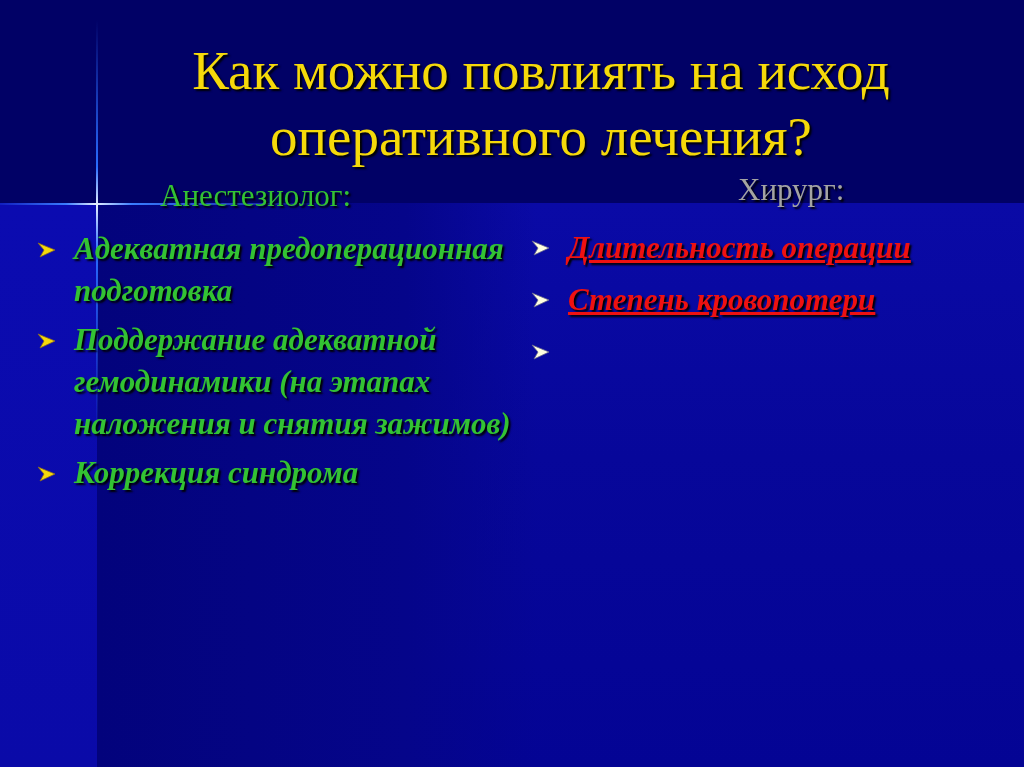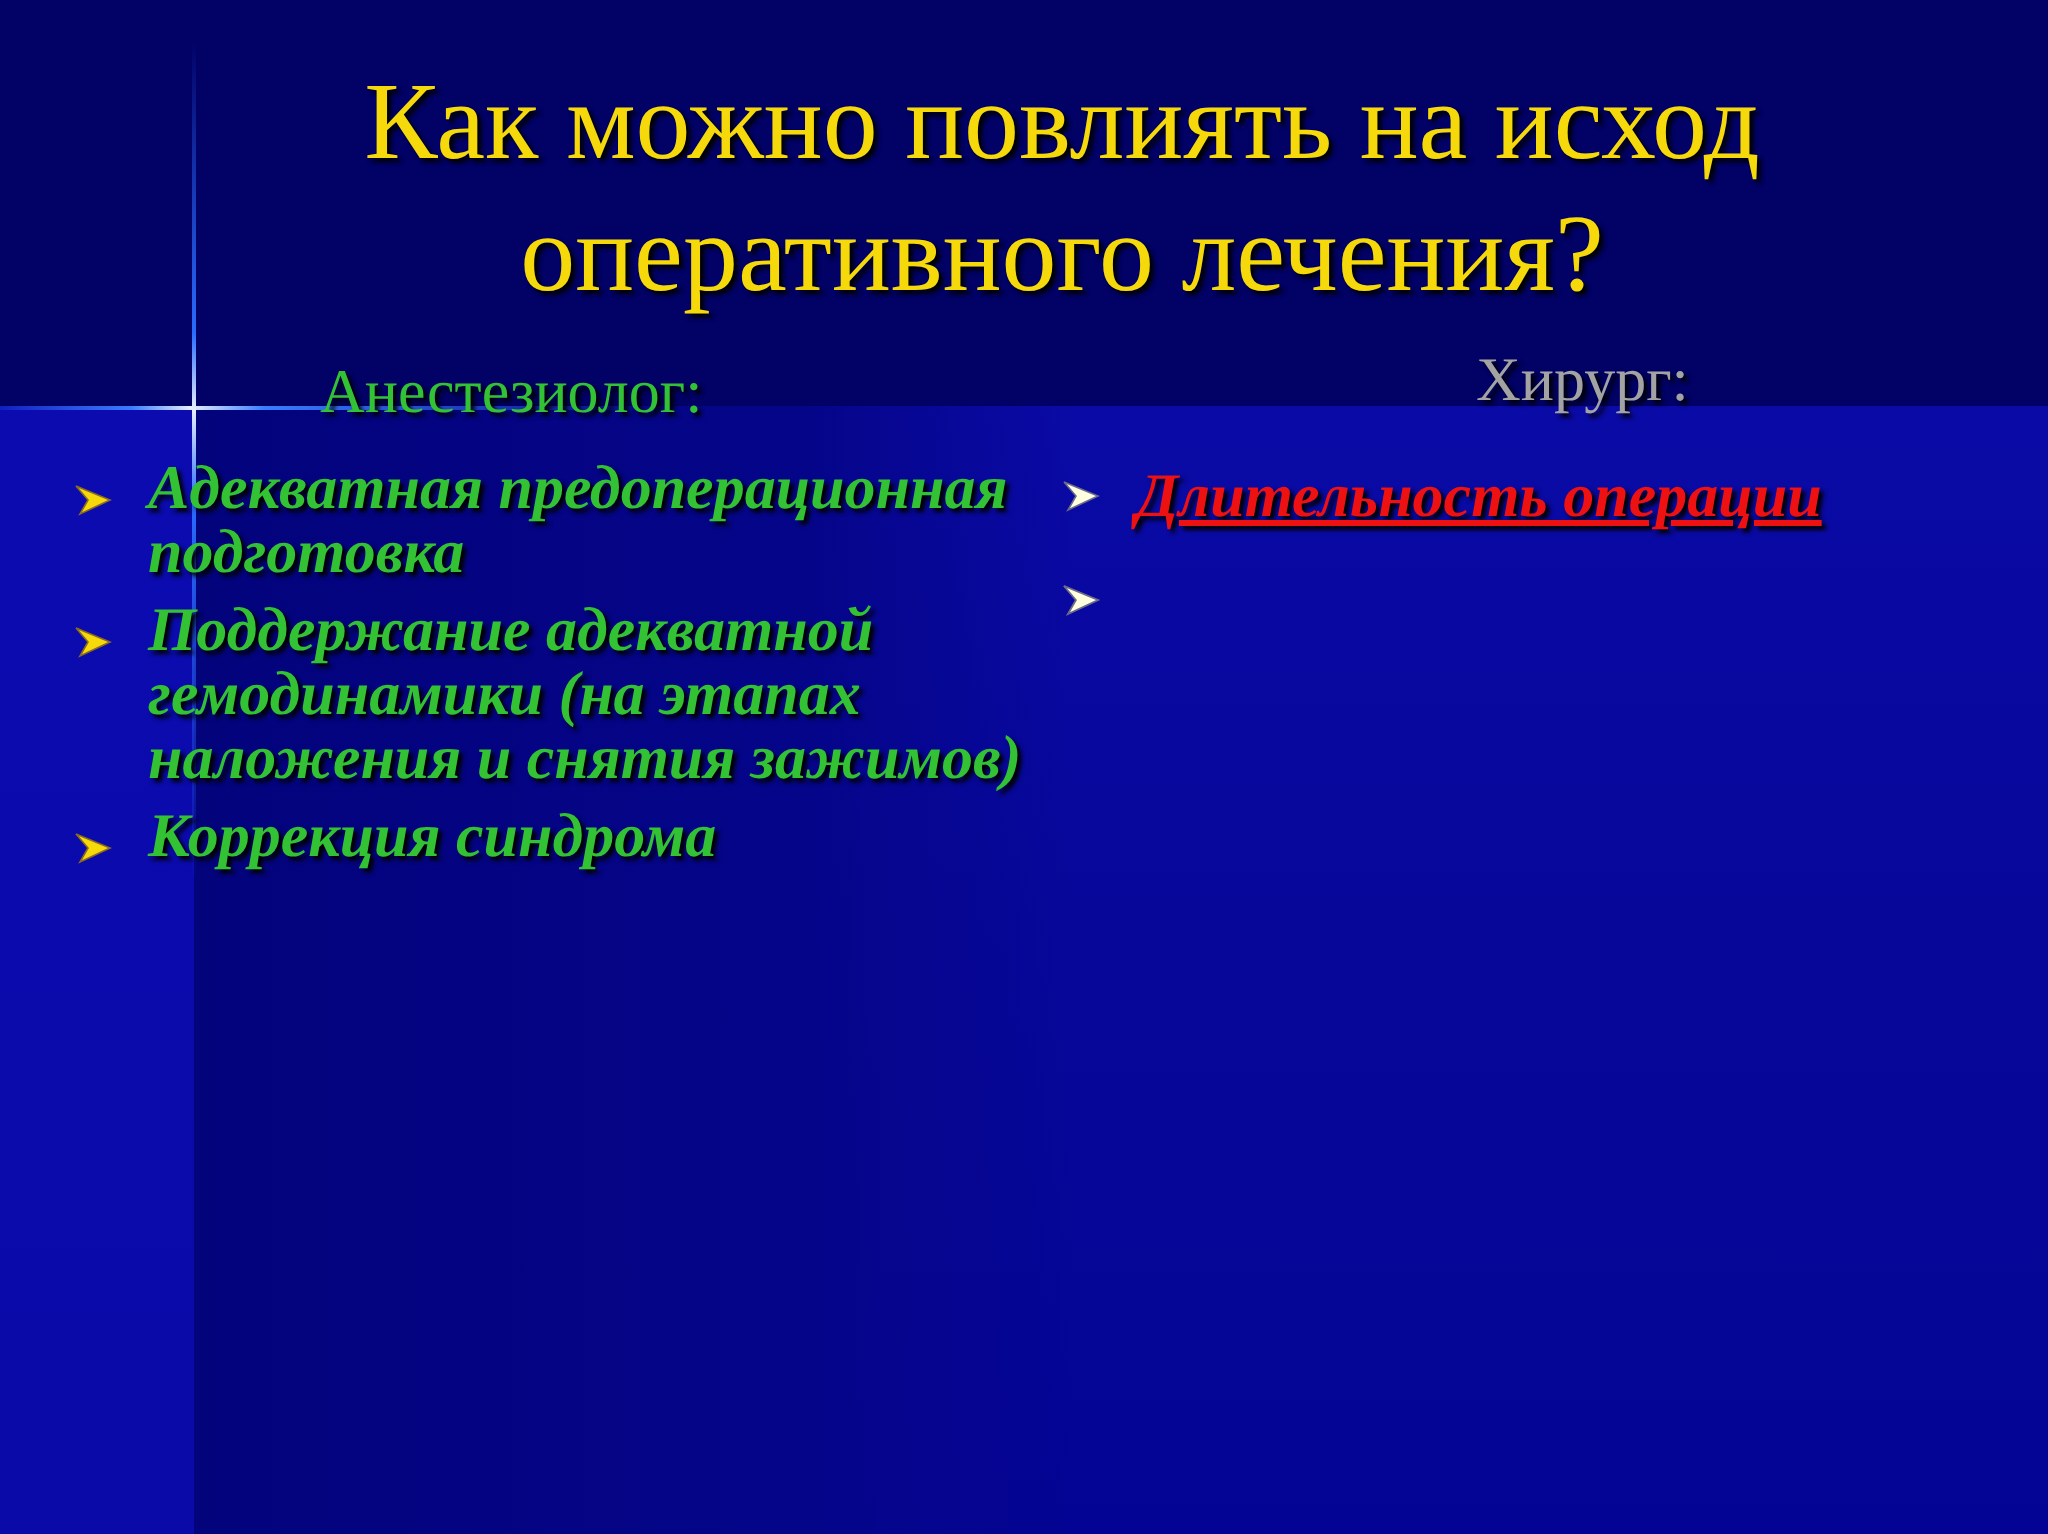"Как можно повлиять на исход" h1.title { margin: 6px -> 16px }
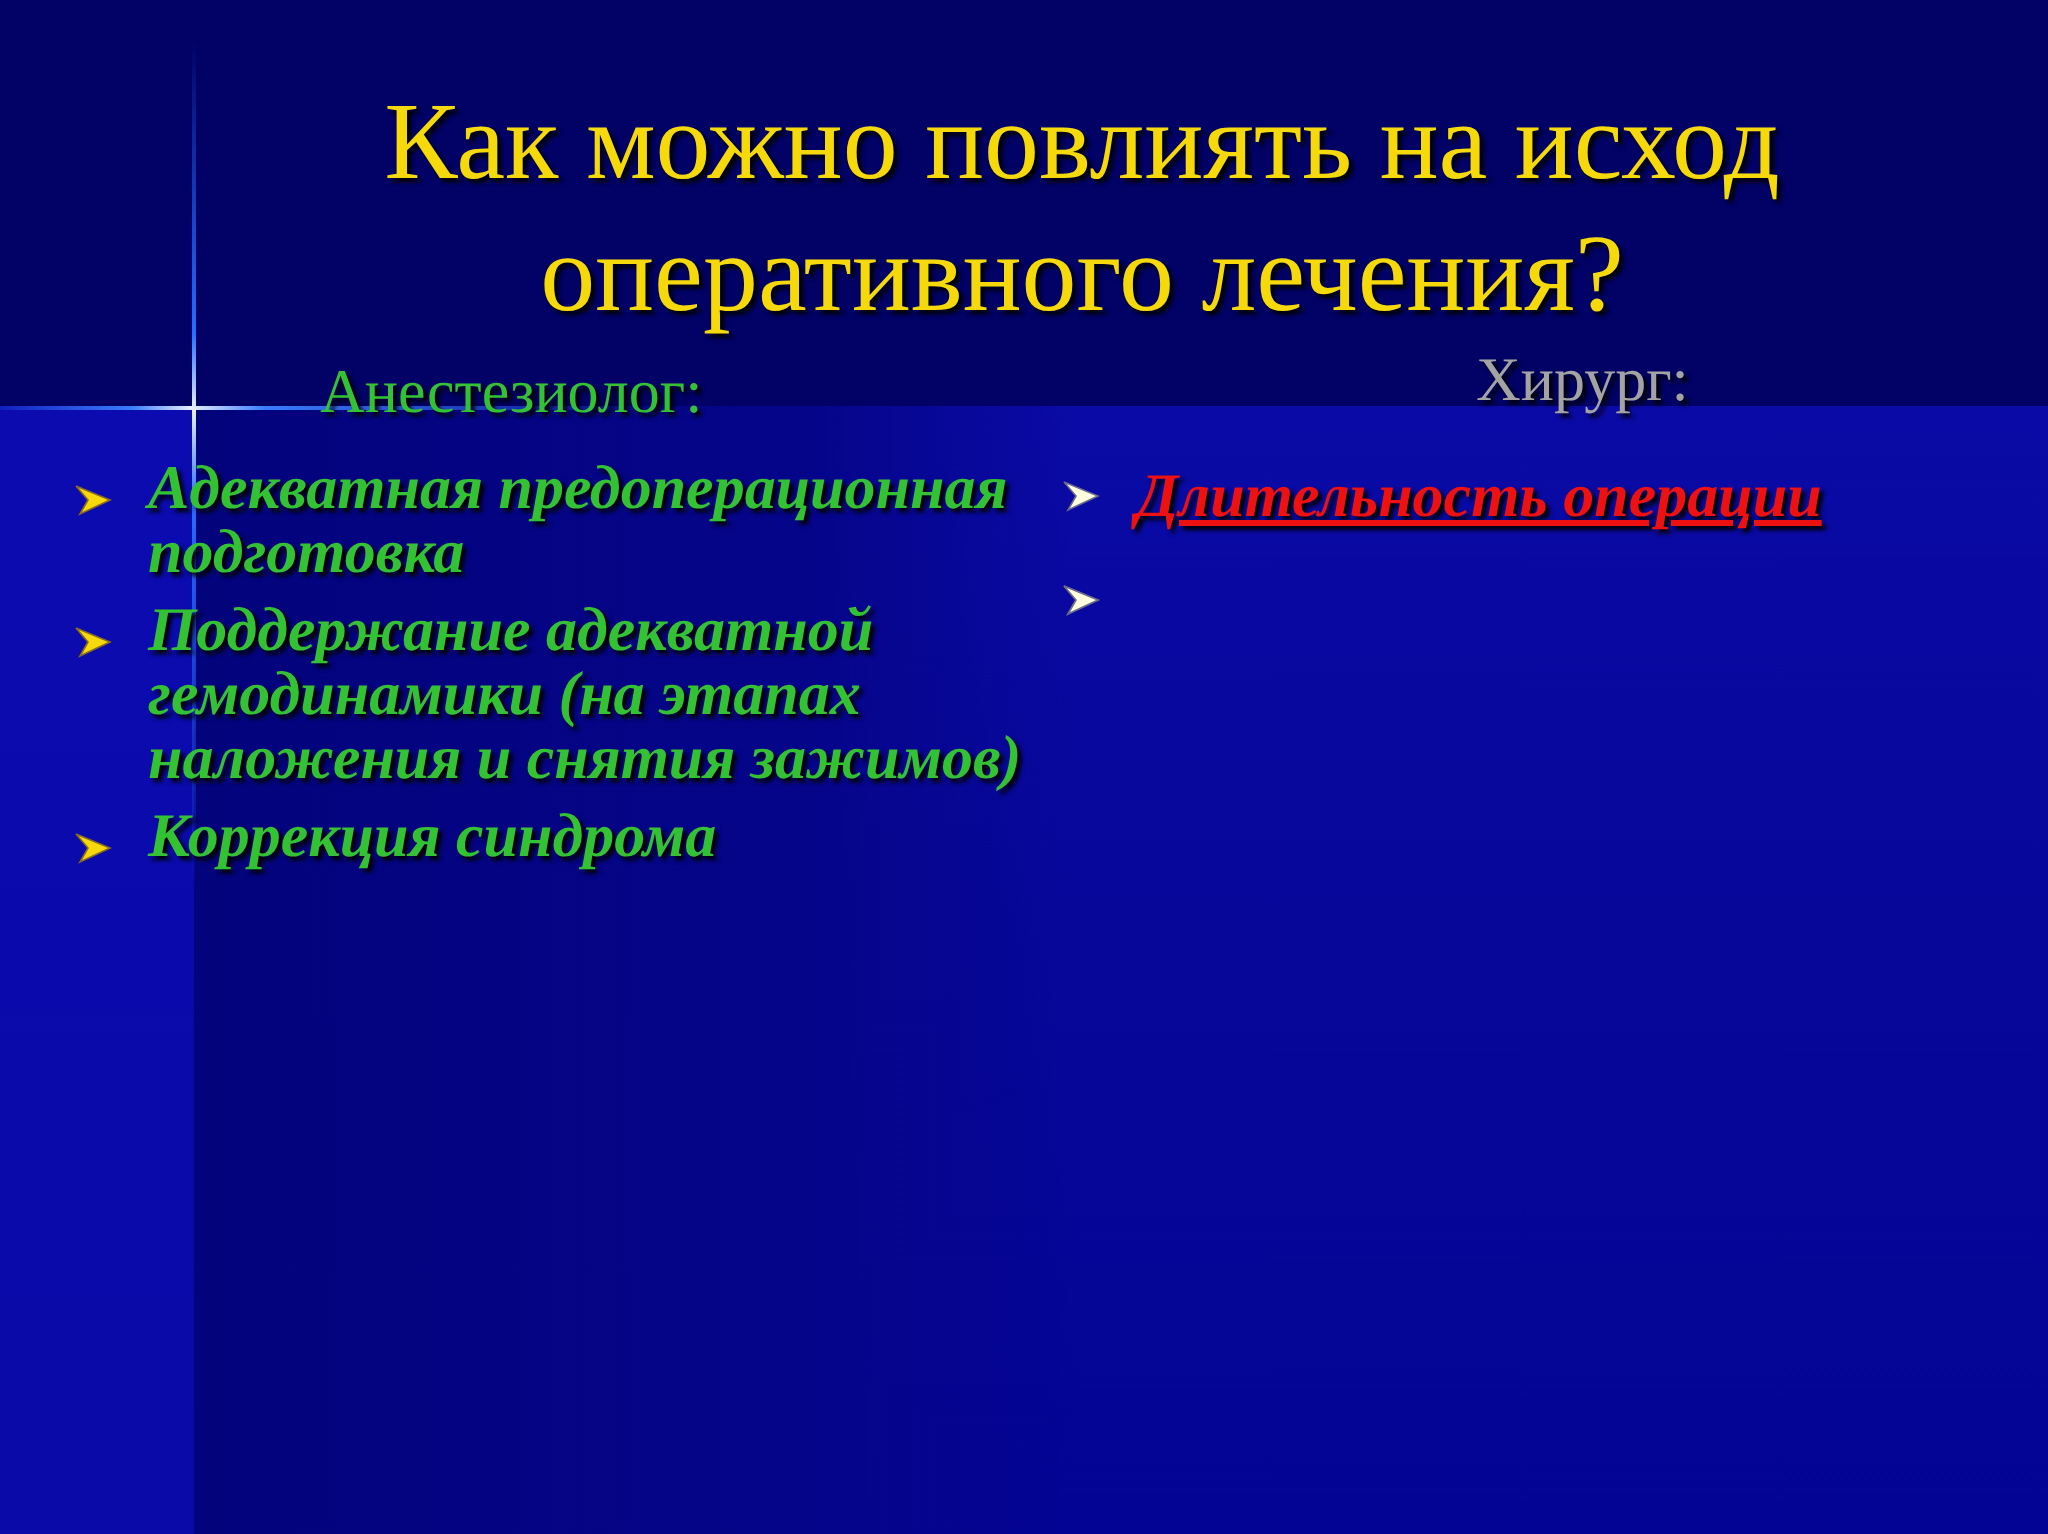"Адекватная предоперационная подготовка" li.item { line-height: 32px -> 42px }
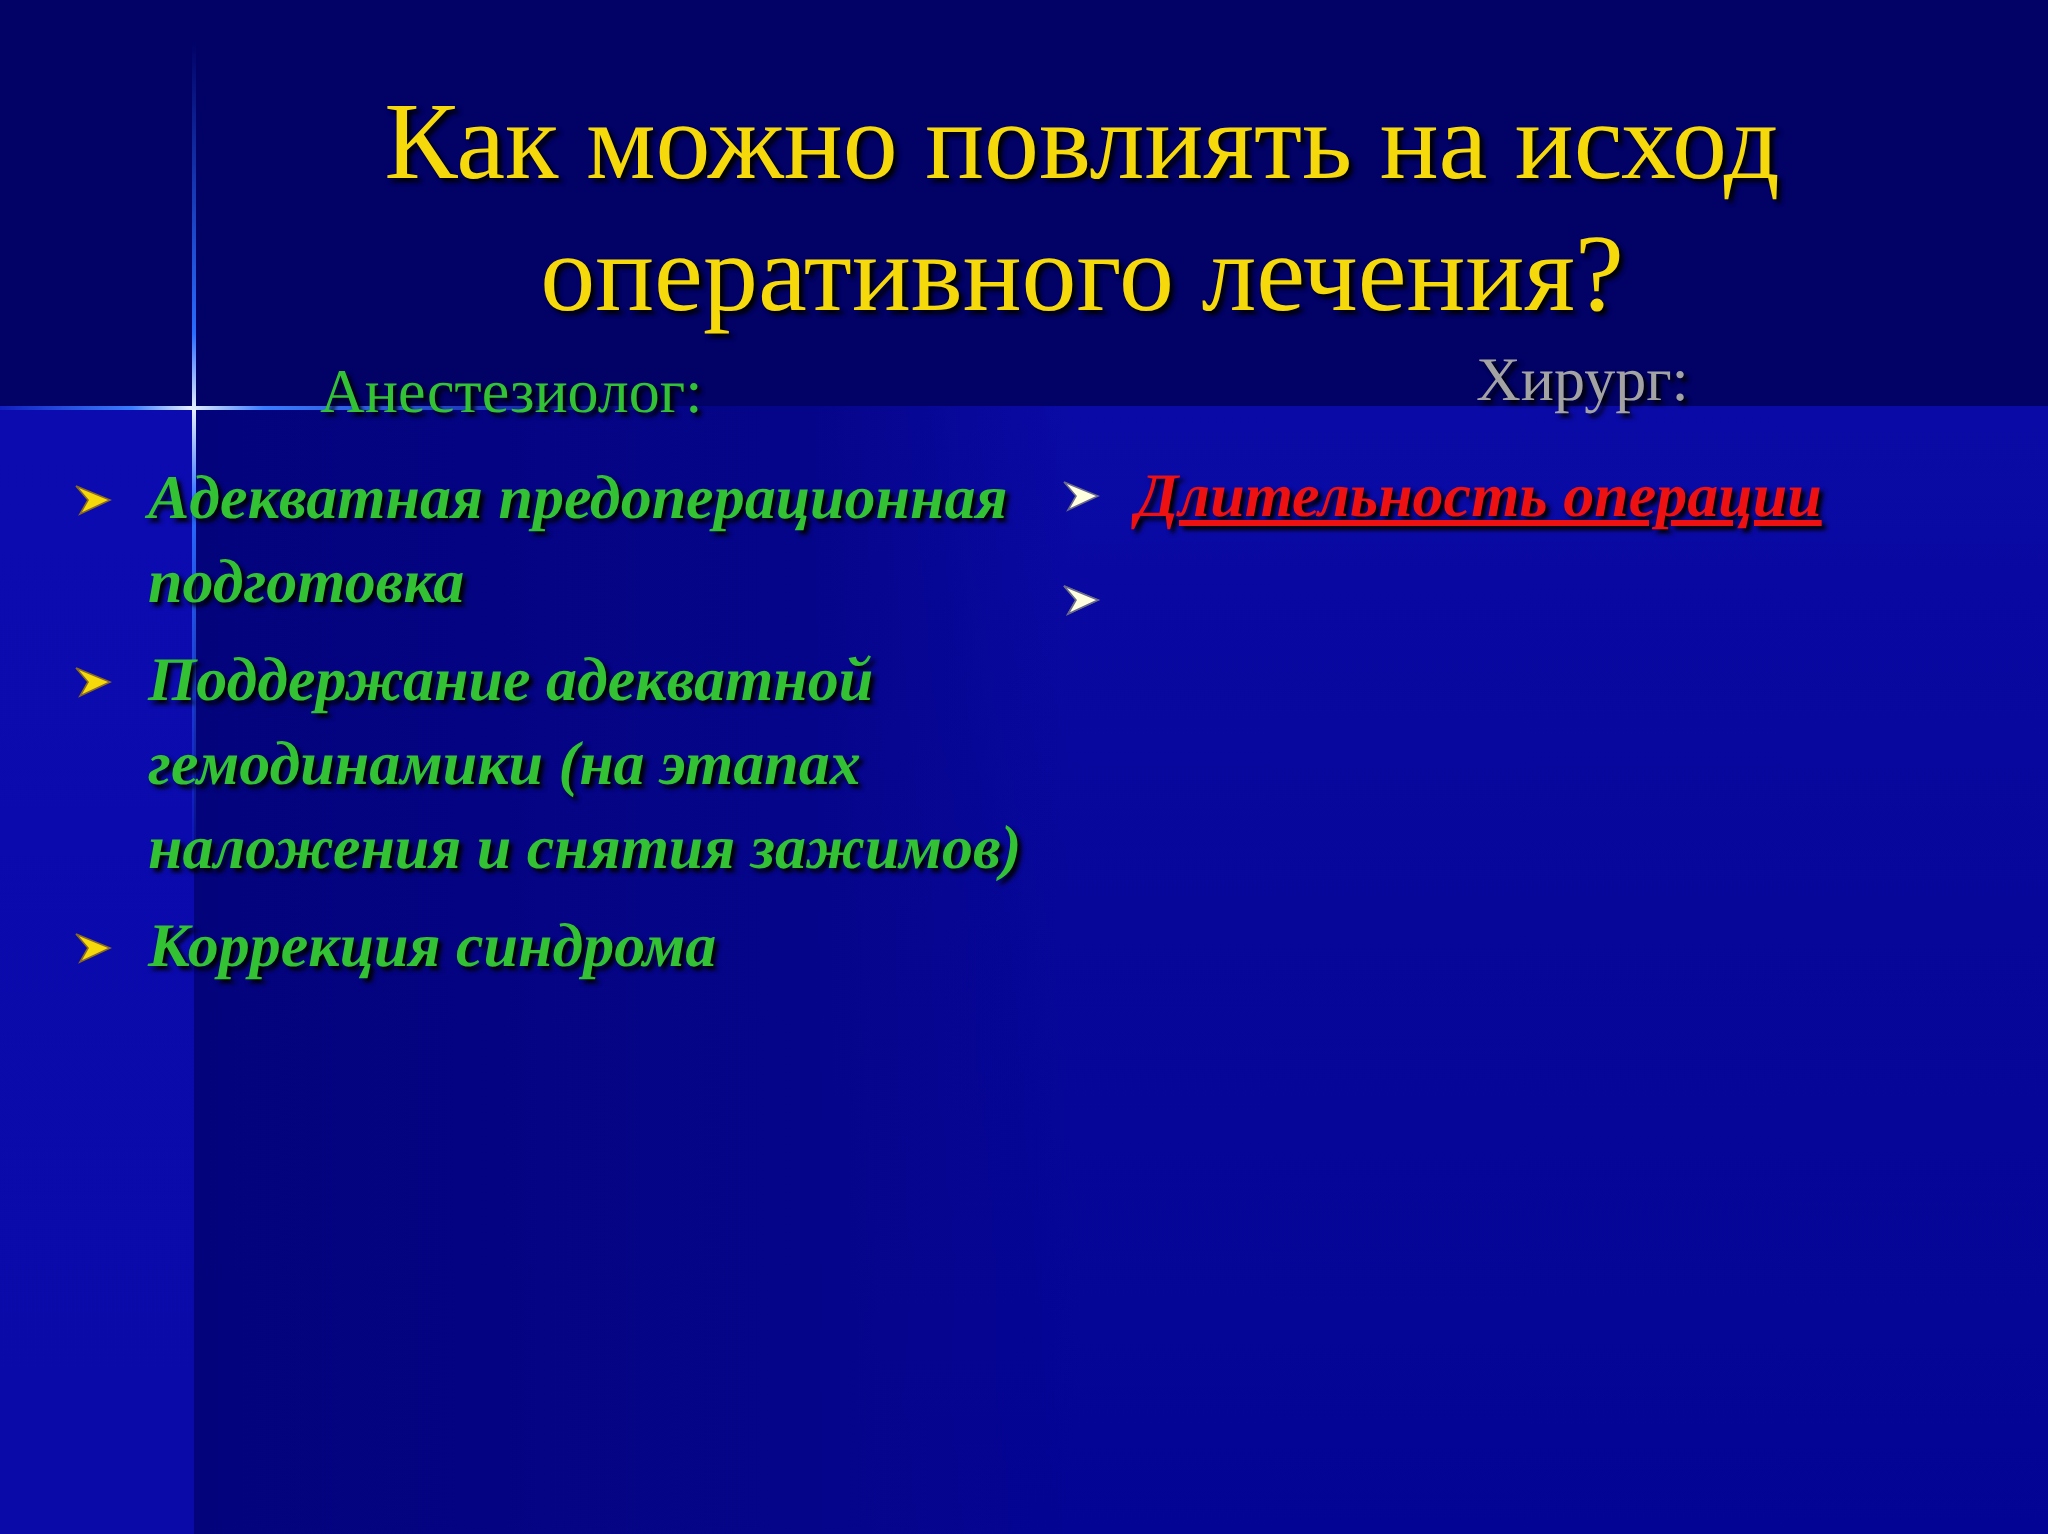"Степень кровопотери" span { html: none -> <span>Степень кровопотери</span> }
